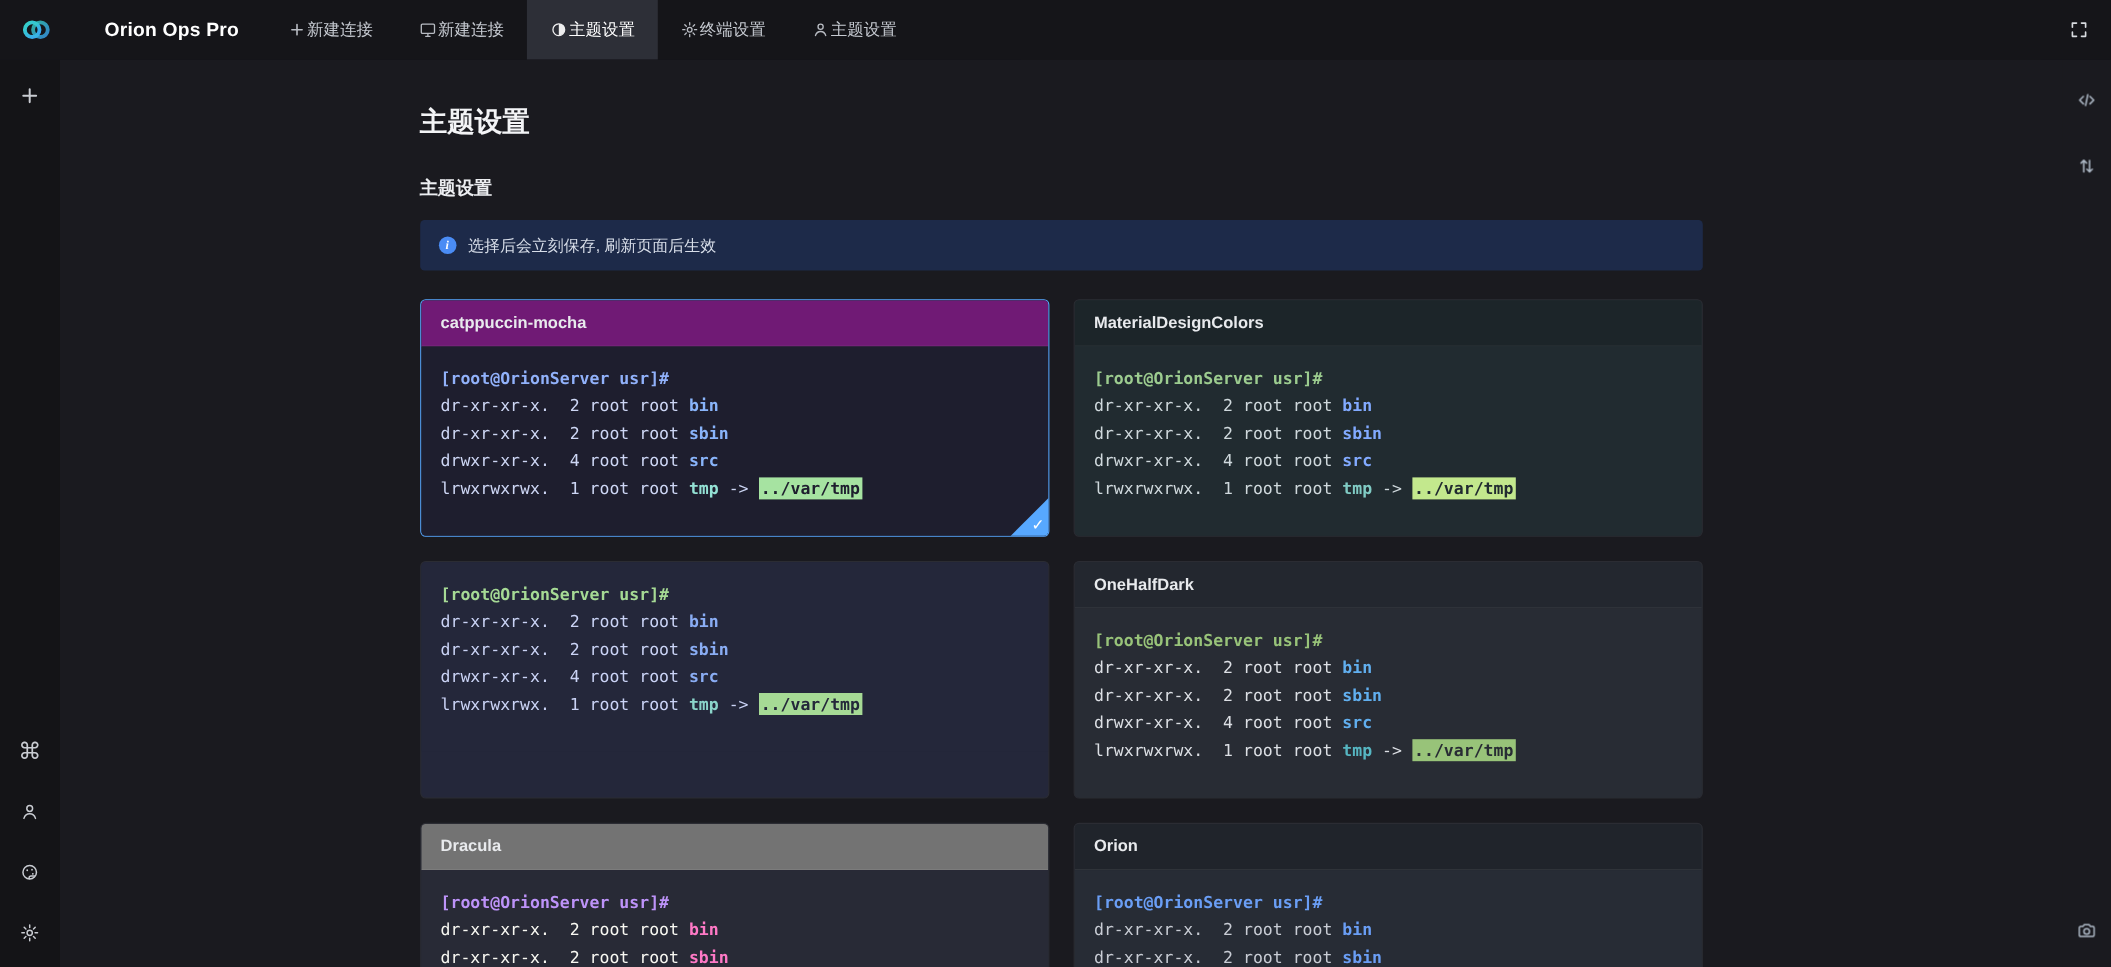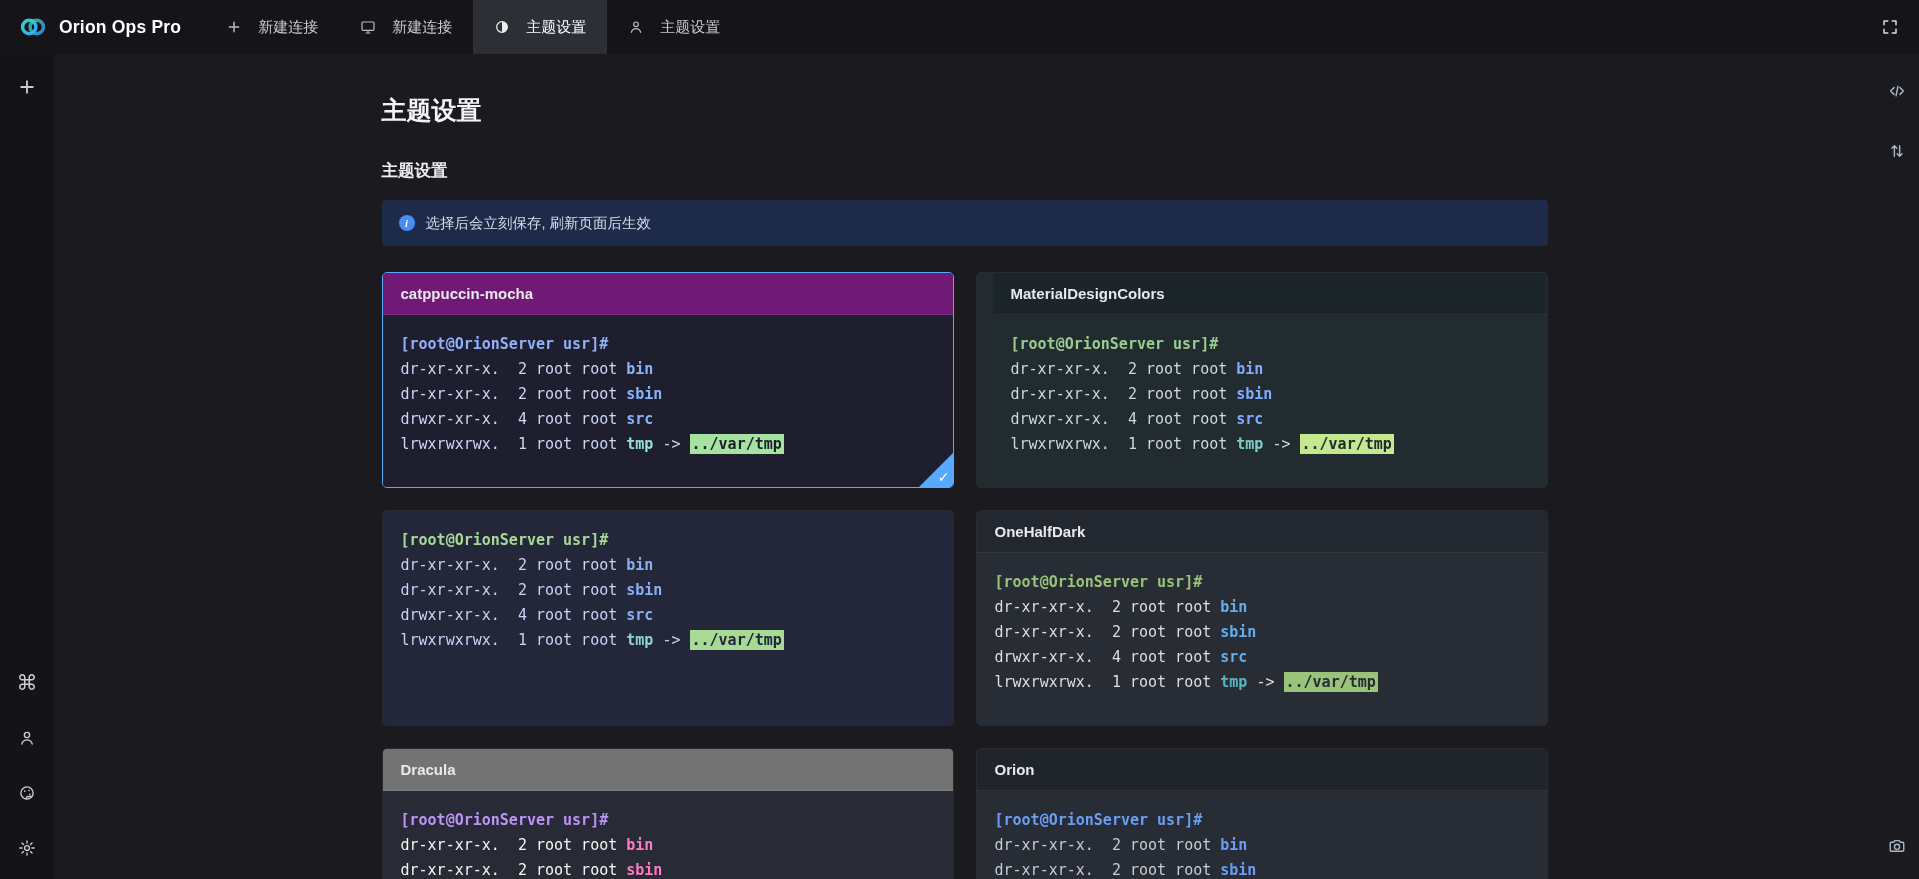"Orion Ops Pro" .brand-title { margin-left: none -> 36px }
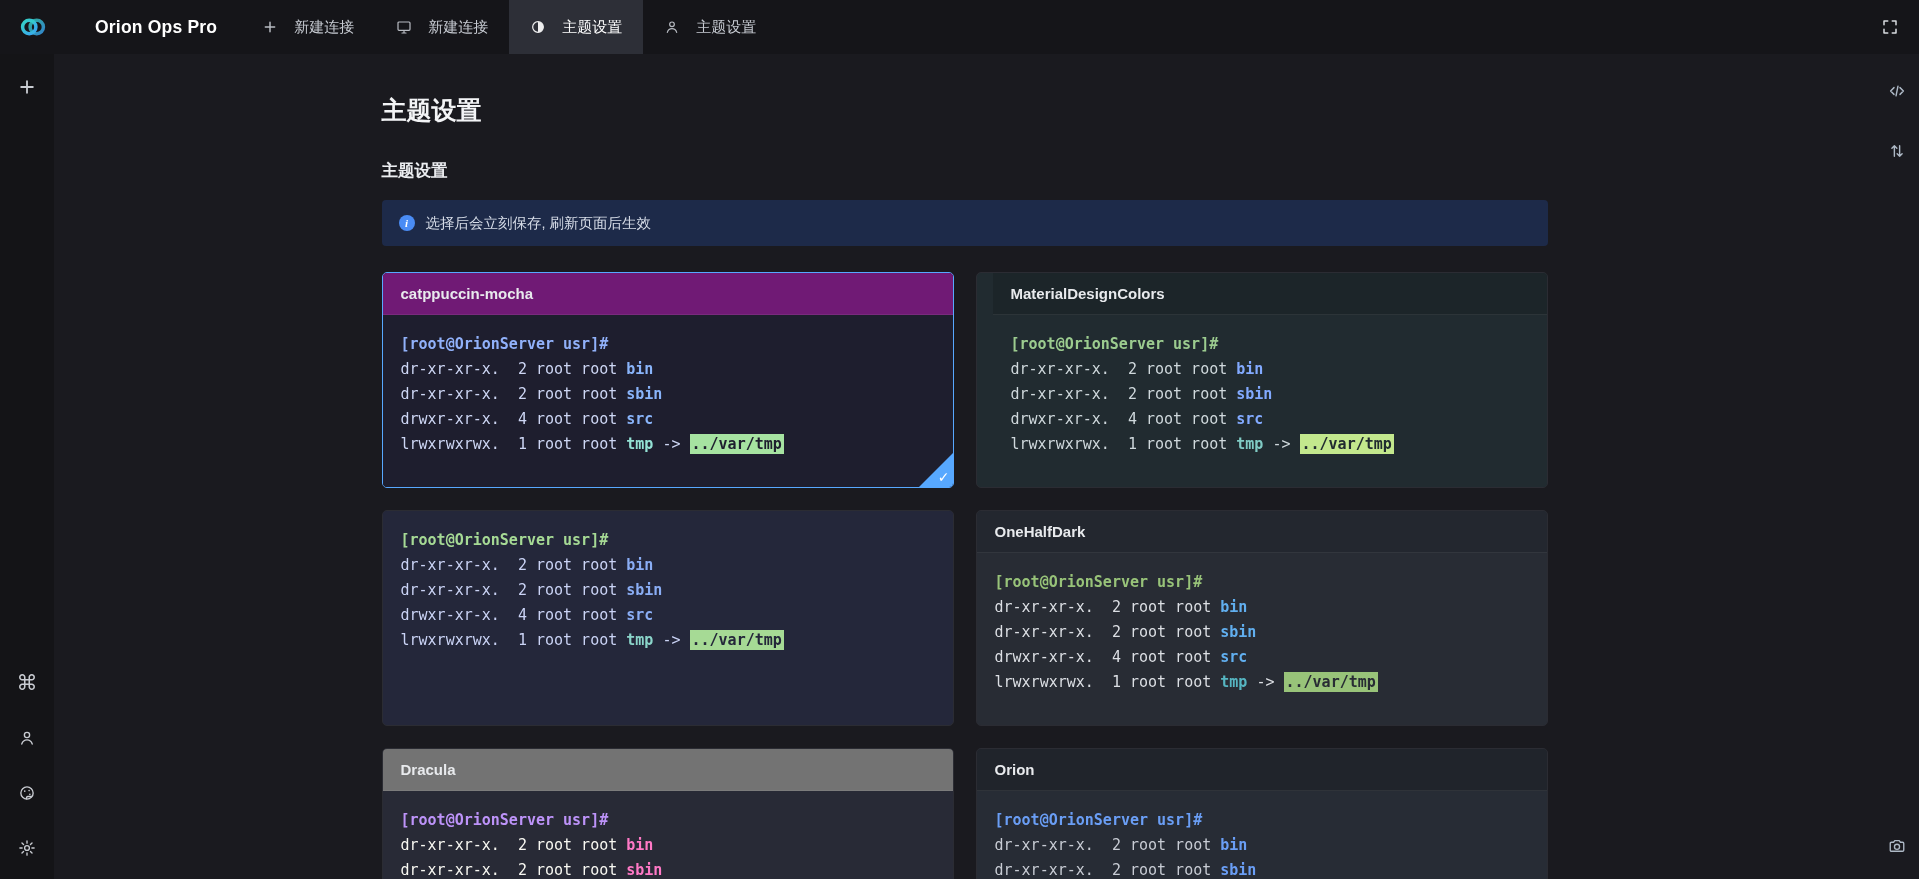"新建连接" .nav-item { gap: 16px -> 1px }
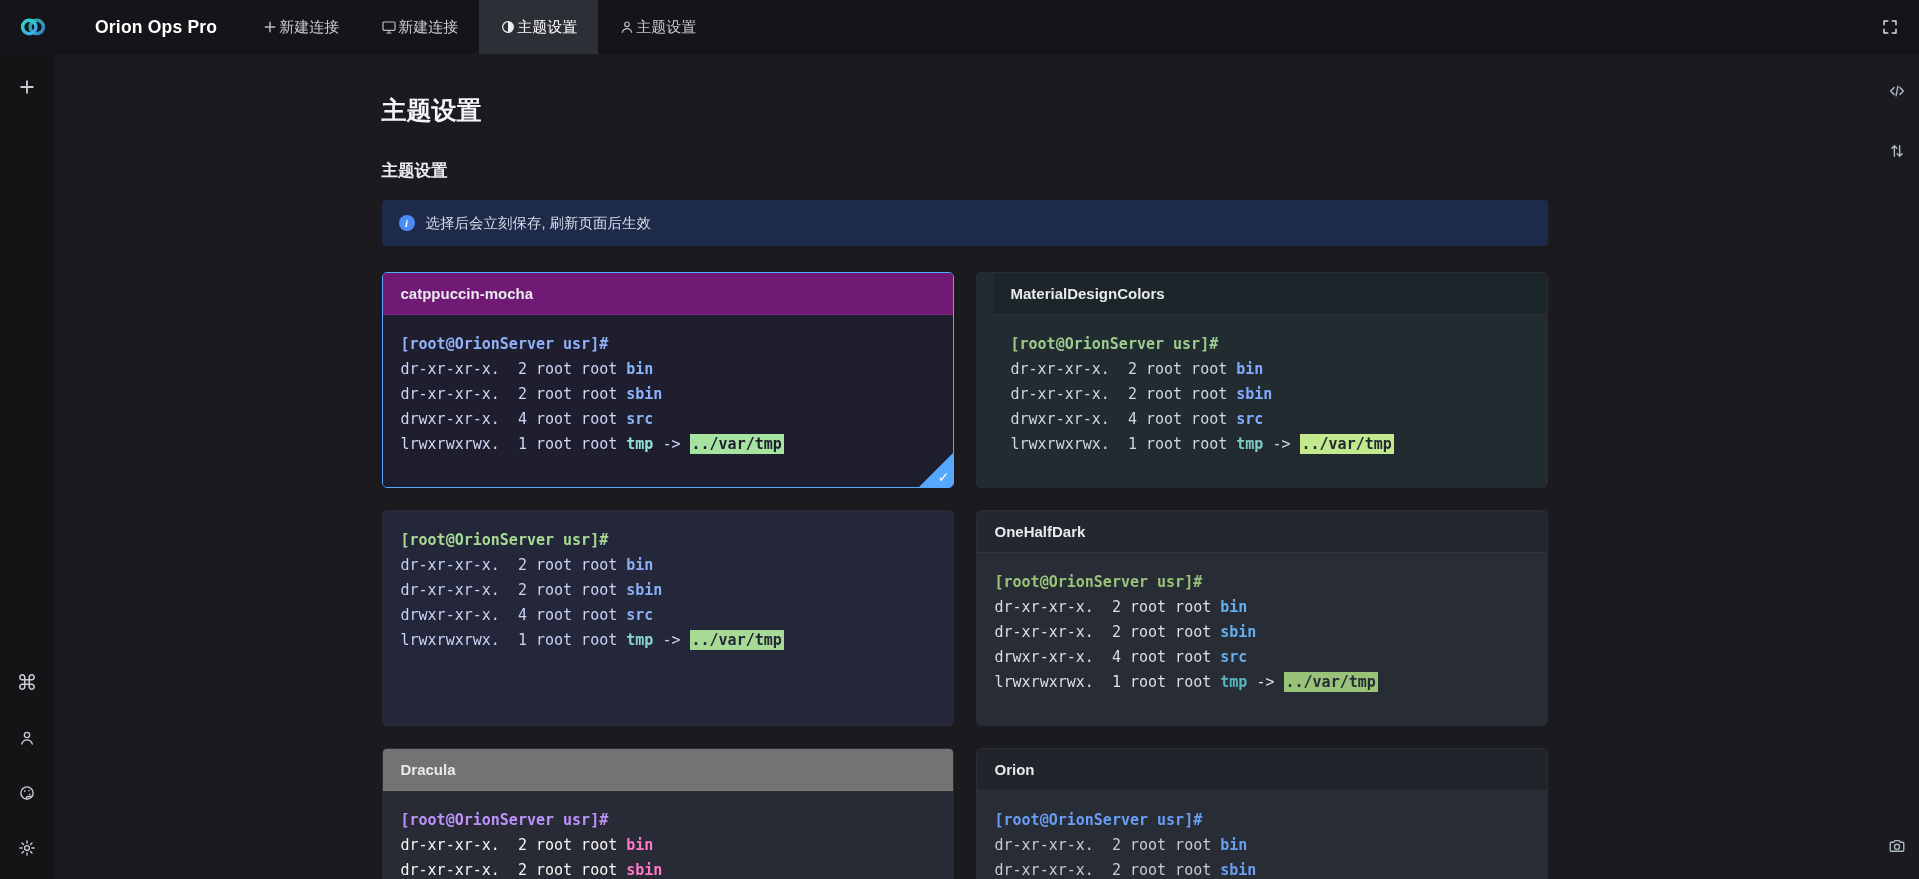"终端设置" div.nav-item { html: none -> <div> <svg> <circle></circle> <path></path> </svg> <span>终端设置</span> </div> }
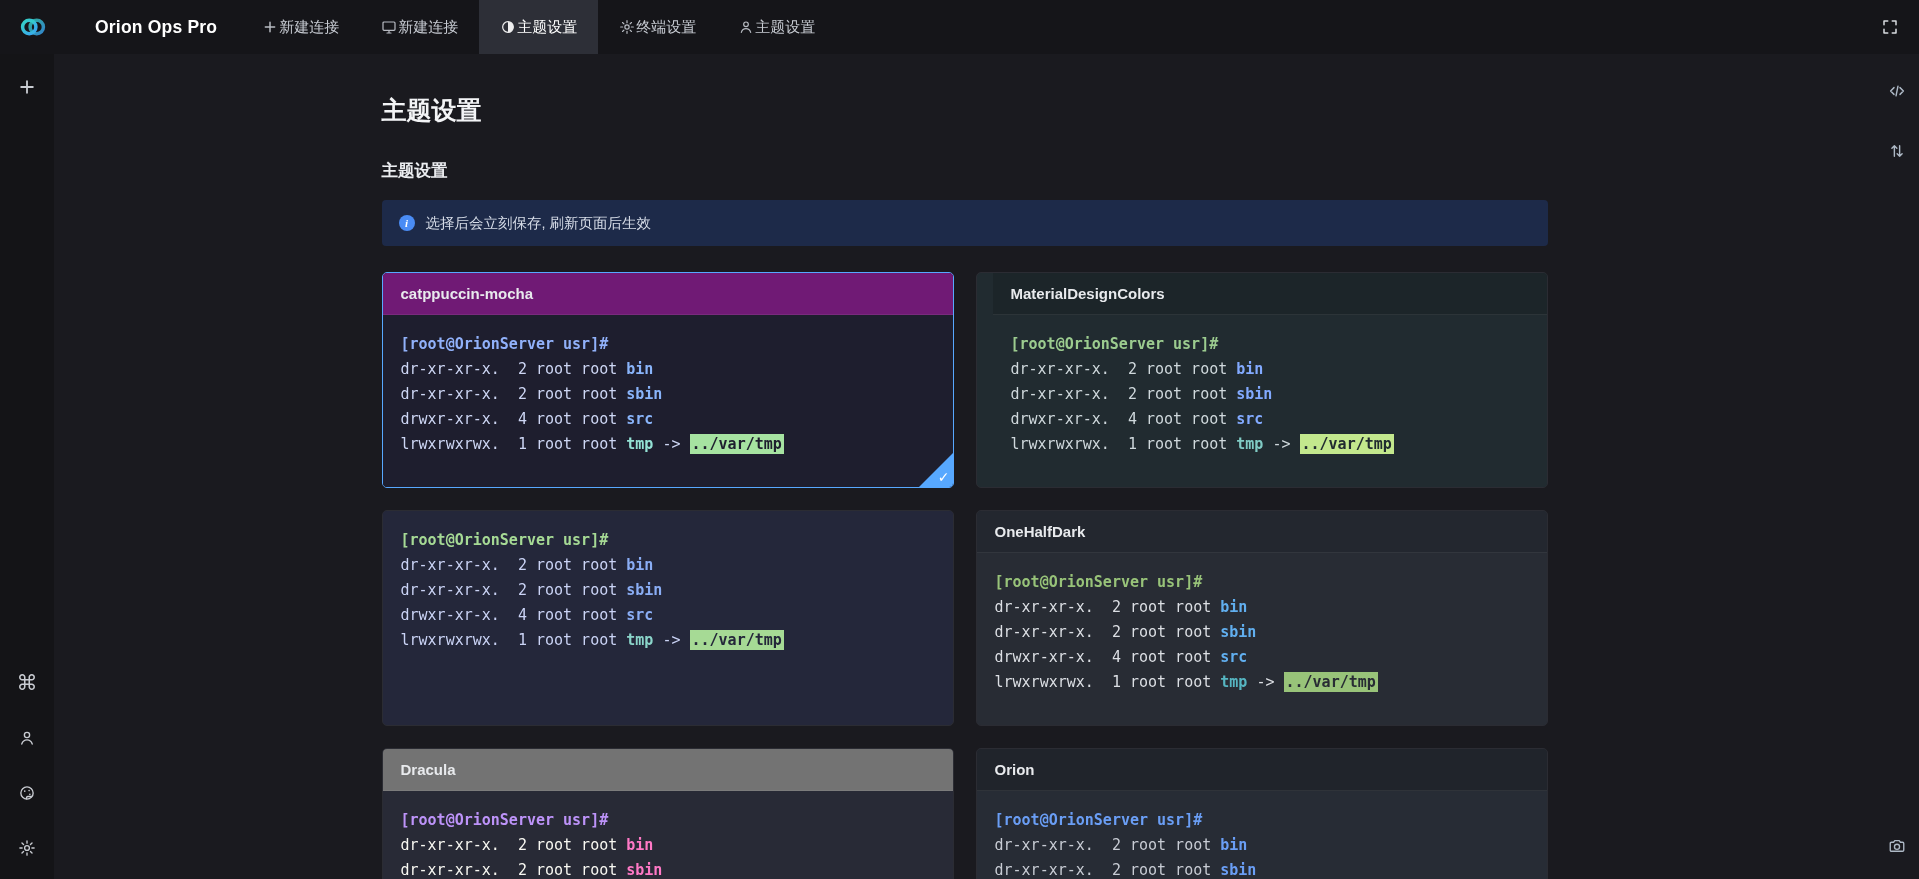"MaterialDesignColors" div.theme-card { padding-left: 16px -> none }
